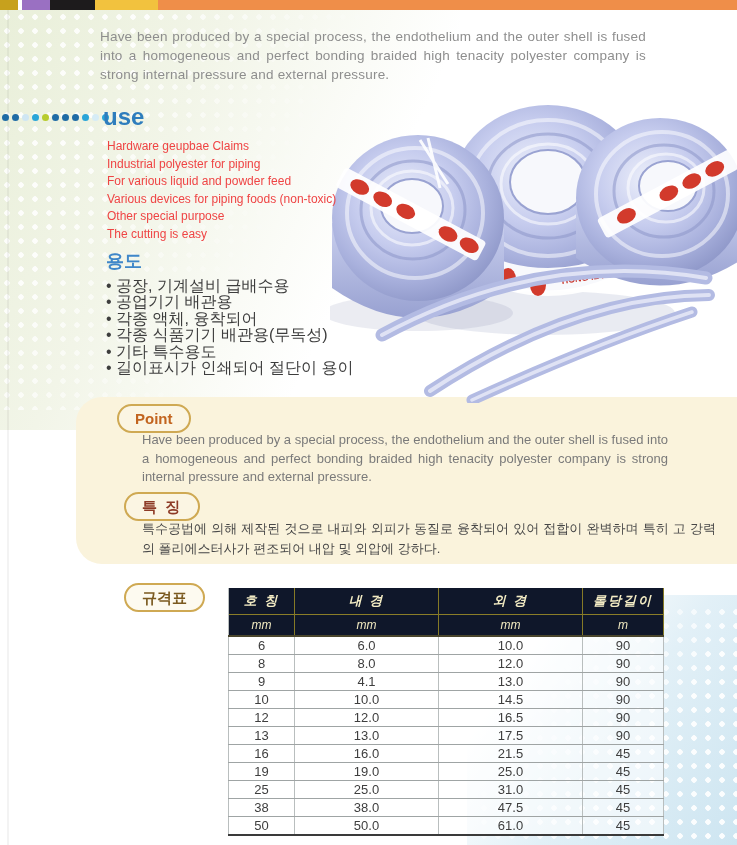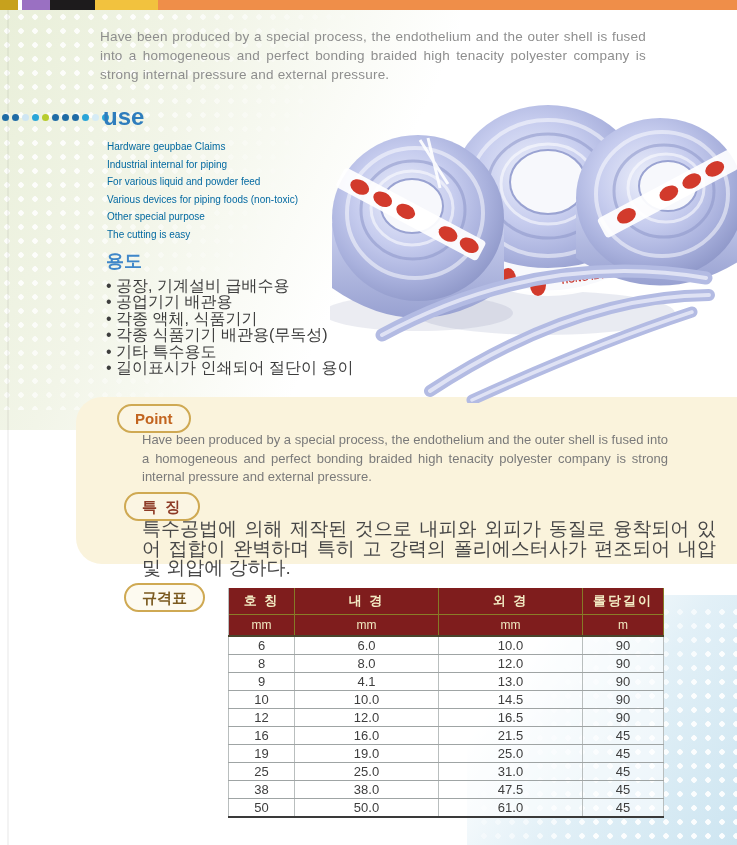"Hardware geupbae Claims" .use-list { color: #0369a1 -> #ef4444; font-size: 10px -> 12px }
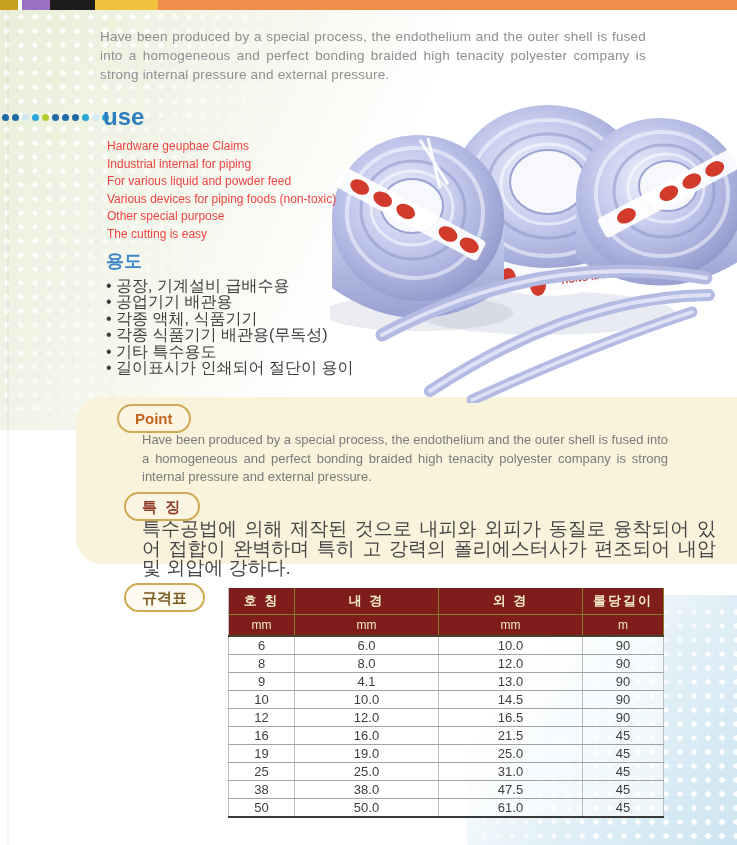"Industrial internal for piping" div.li { text: internal -> polyester }
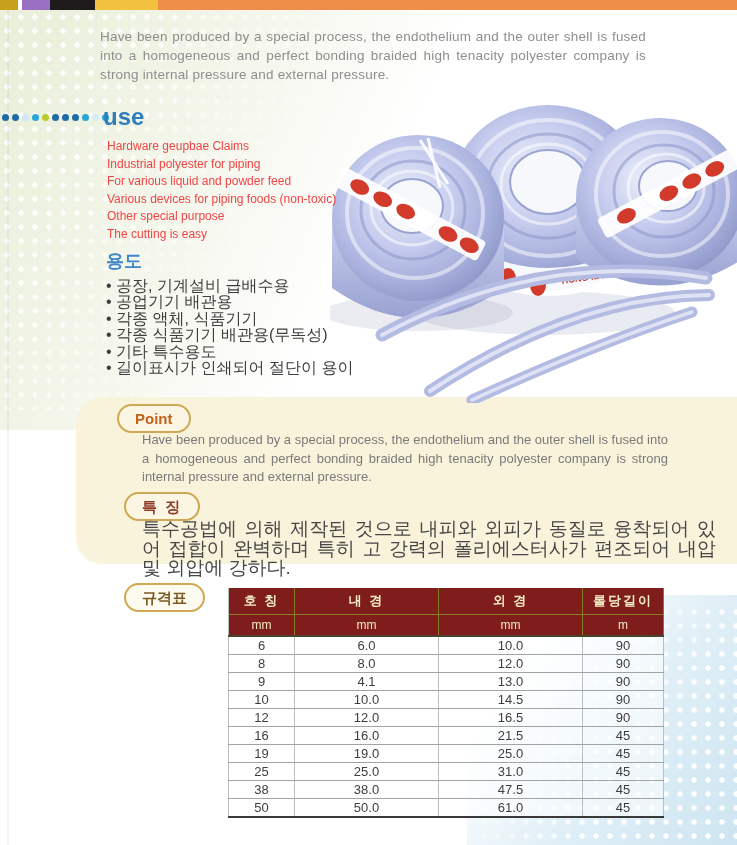"각종 액체, 식품기기" div.li { text: 식품기기 -> 융착되어 }
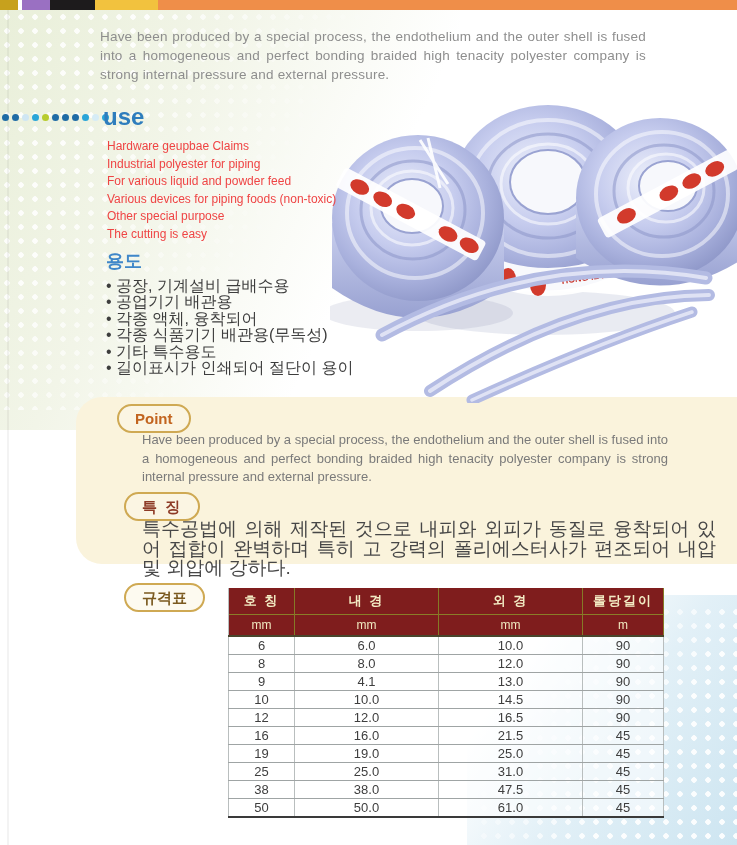"특수공법에 의해 제작된 것으로 내피와" .feature-text { font-size: 19px -> 13px }
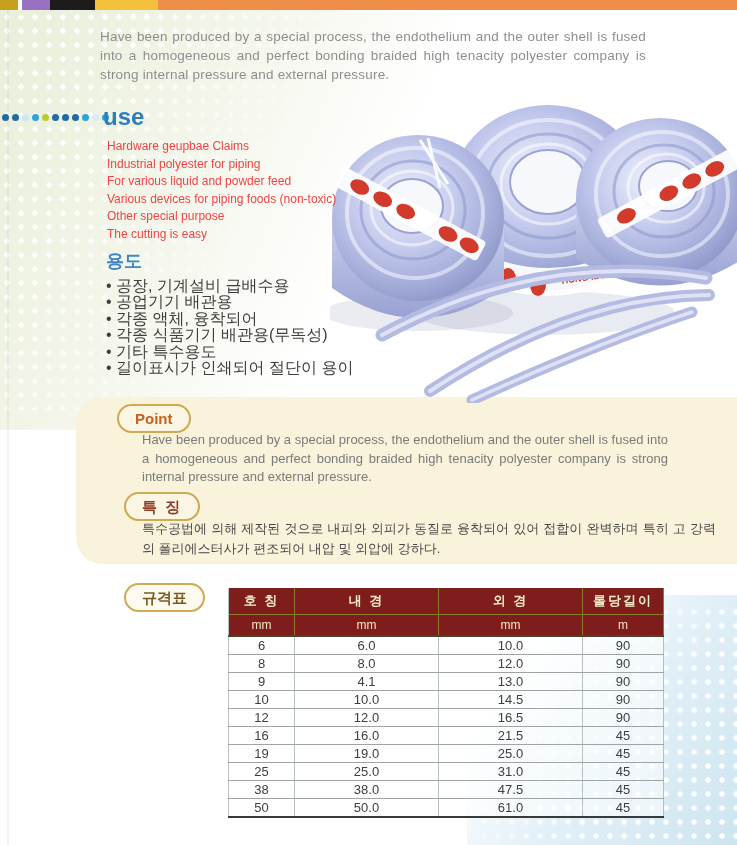"호 칭" .spec-table th { background: #7f1d1d -> #0f172a; font-style: none -> italic }
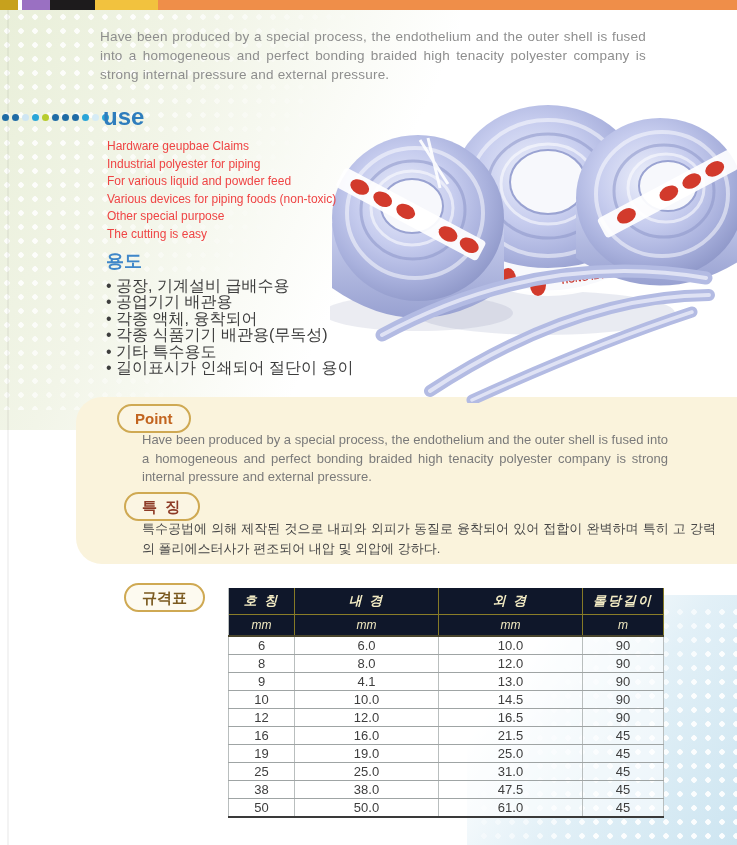"13" tr { html: none -> <tr> <td>13</td> <td>13.0</td> <td>17.5</td> <td>90</td> </tr> }
